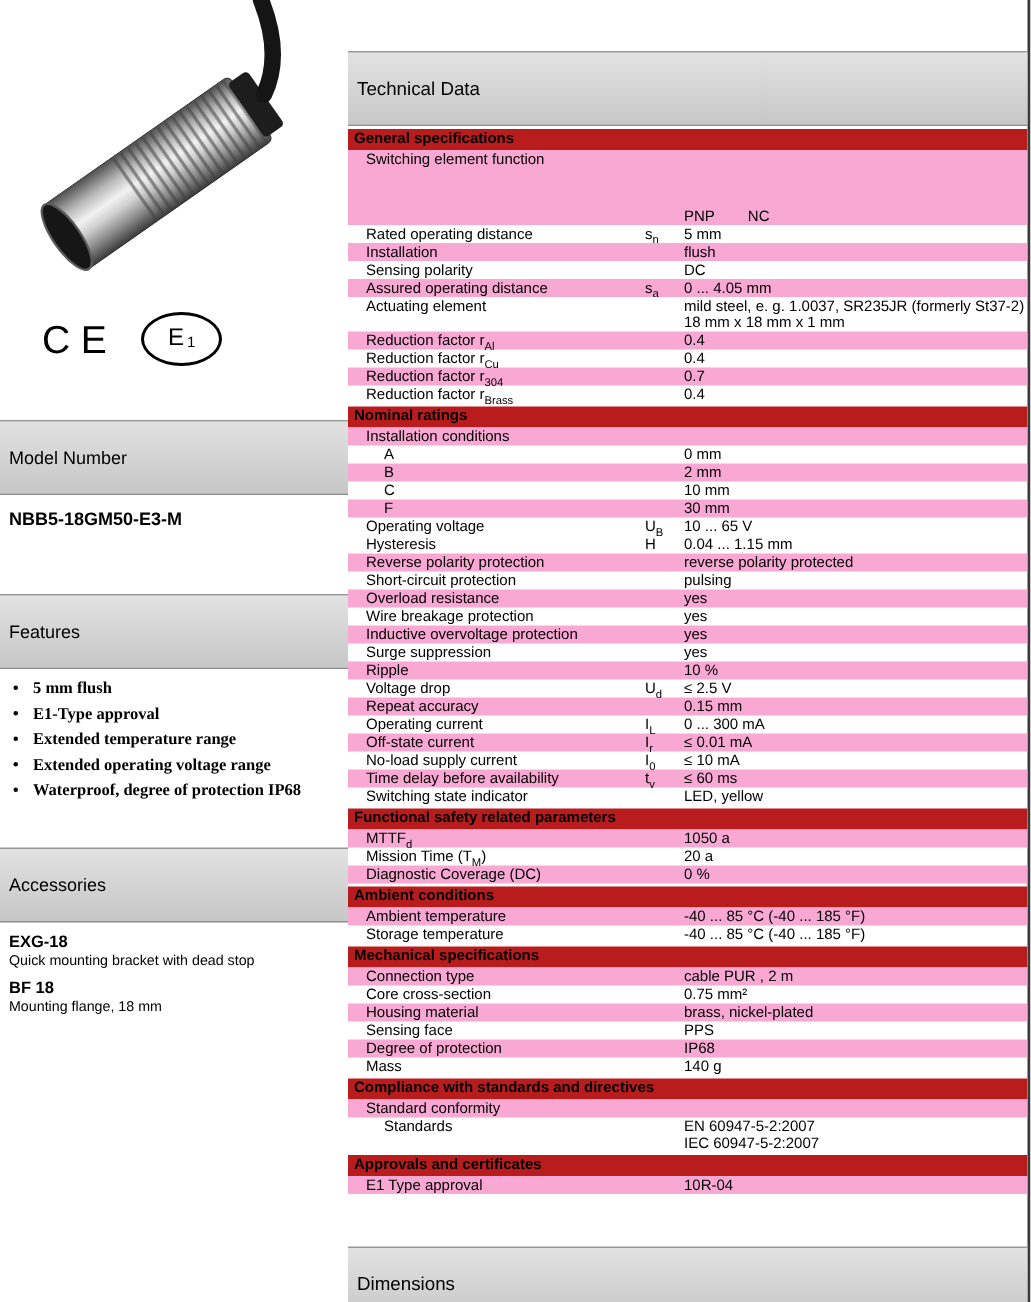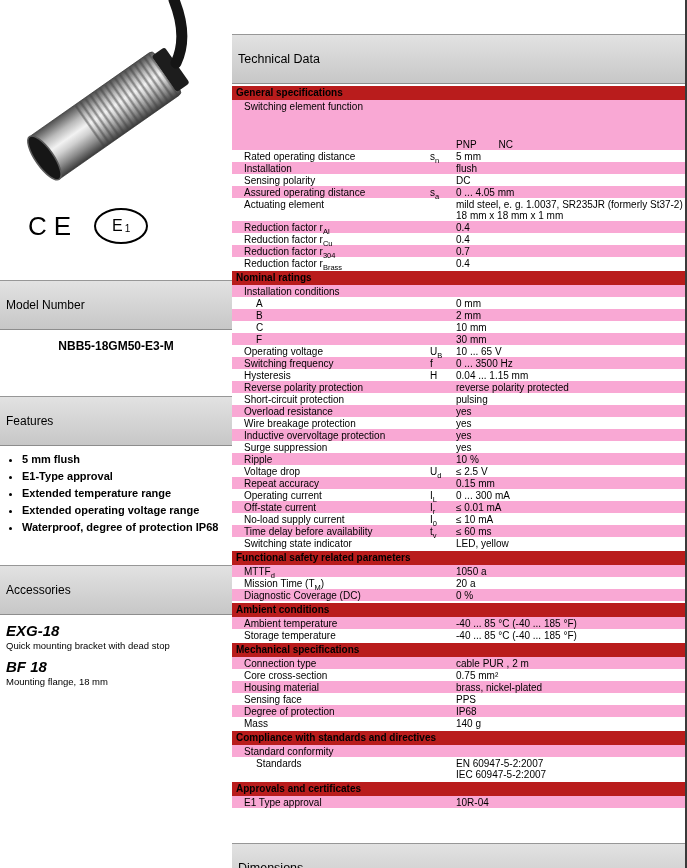"NBB5-18GM50-E3-M" .model-value { text-align: center -> none }
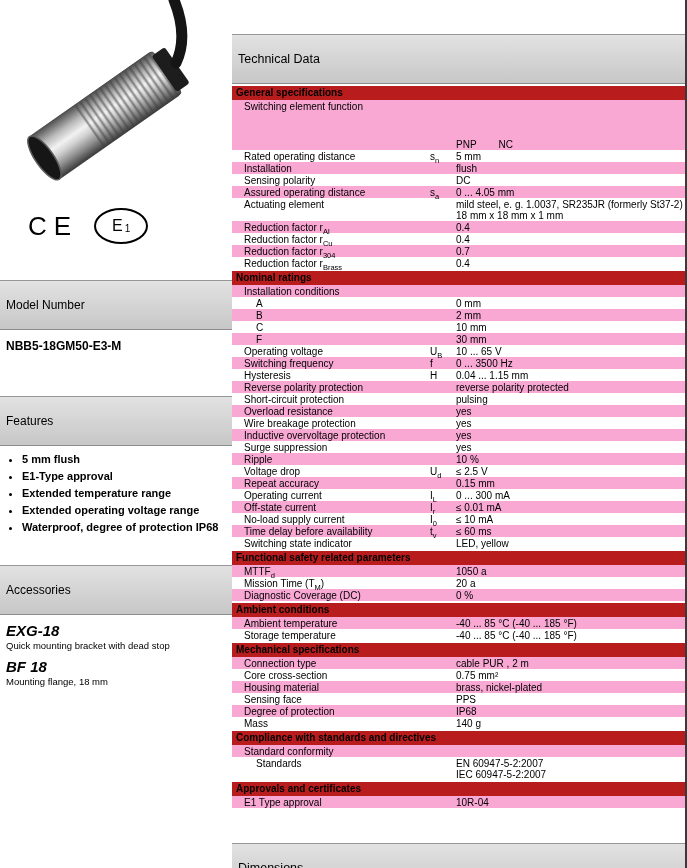"Switching frequency" div.spec-row { html: <div> <div>Switching frequency</div> <div>f</div> <div> <div>0 ... 3500 Hz</div> </div> </div> -> none }
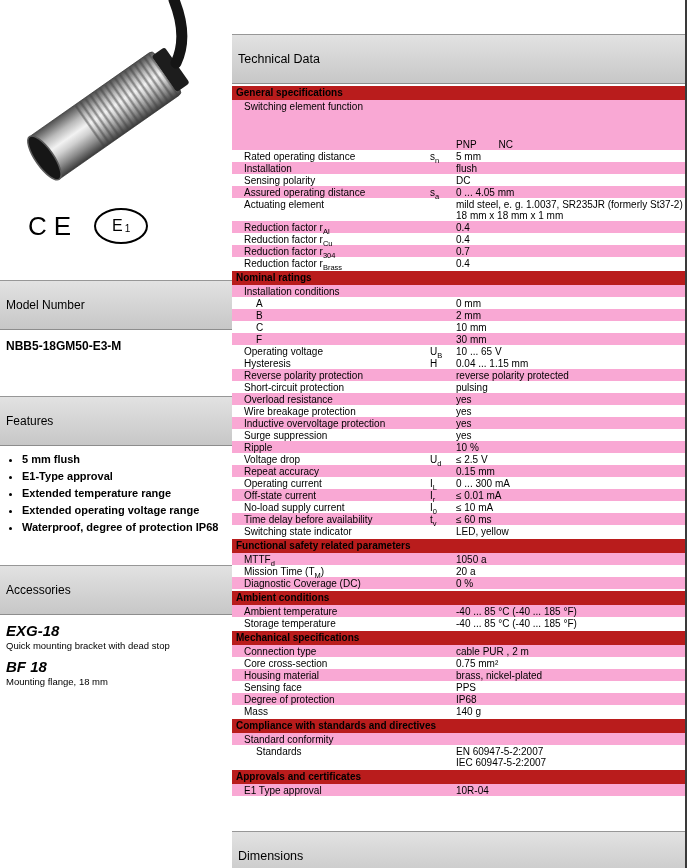"5 mm flush" .features li { font-family: none -> Liberation Serif, serif }
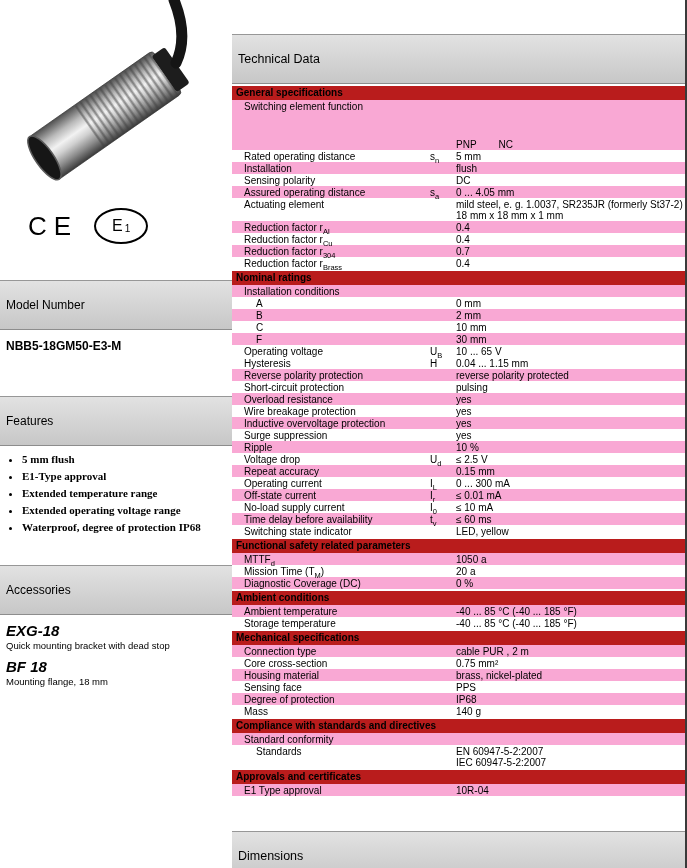"EXG-18" .acc-name { font-size: 15px -> 11px; font-style: italic -> none }
